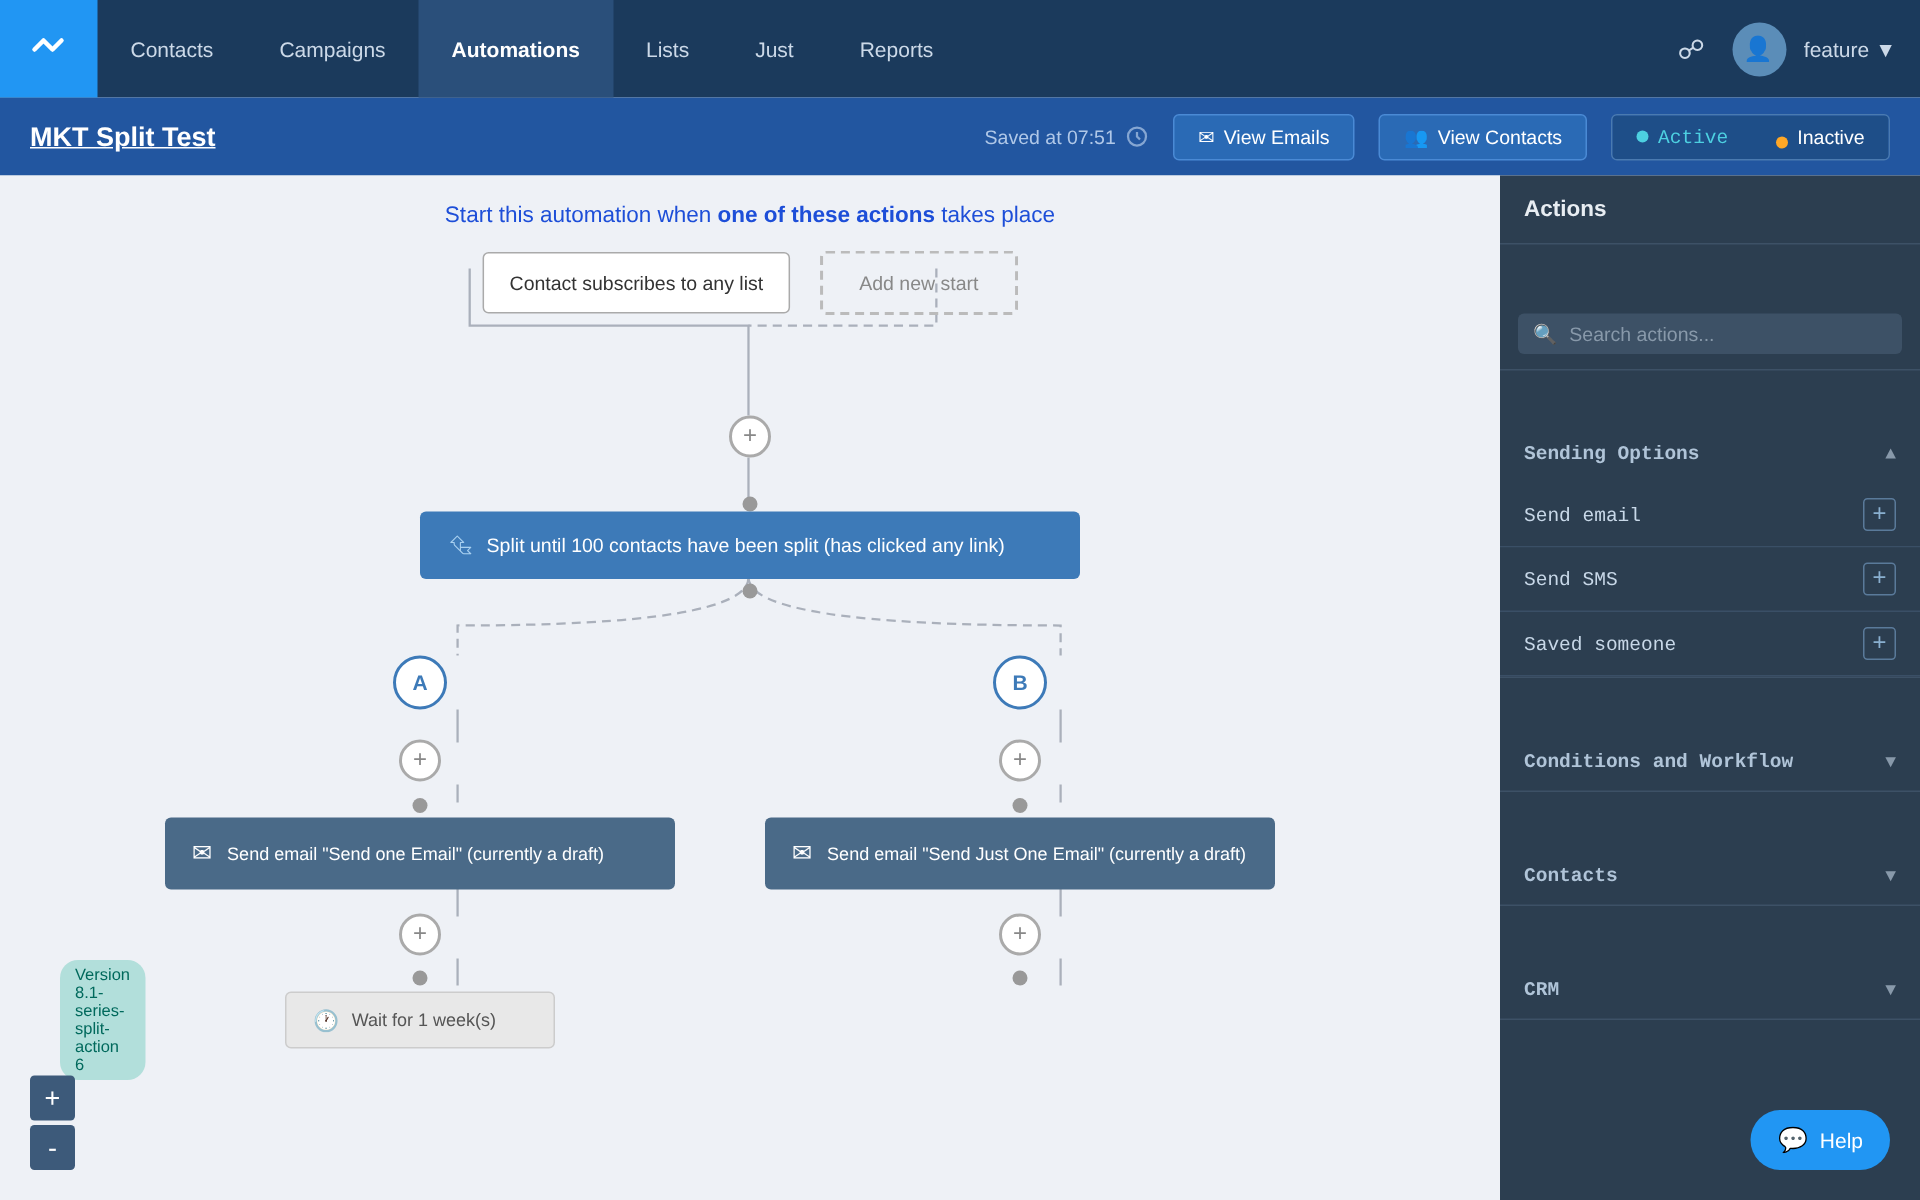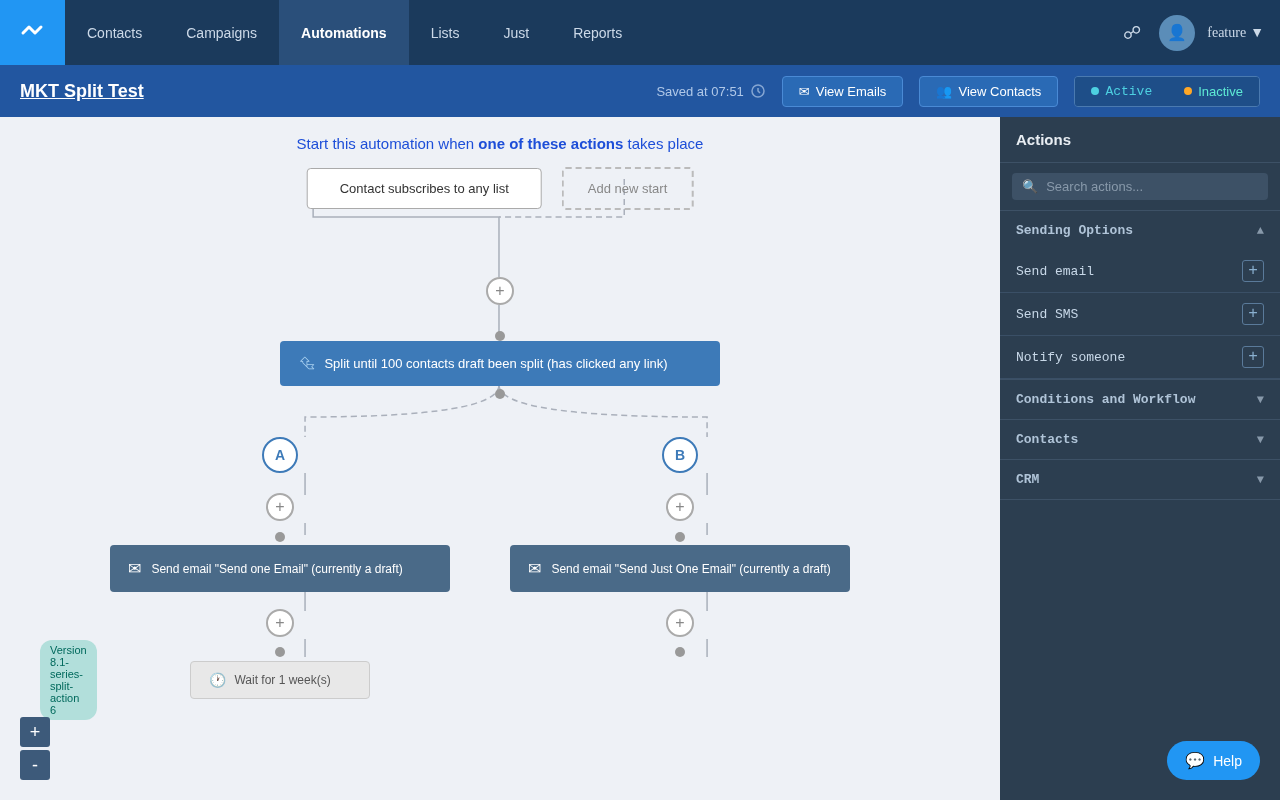"feature" .nav-user { font-family: Liberation Serif, serif -> none }
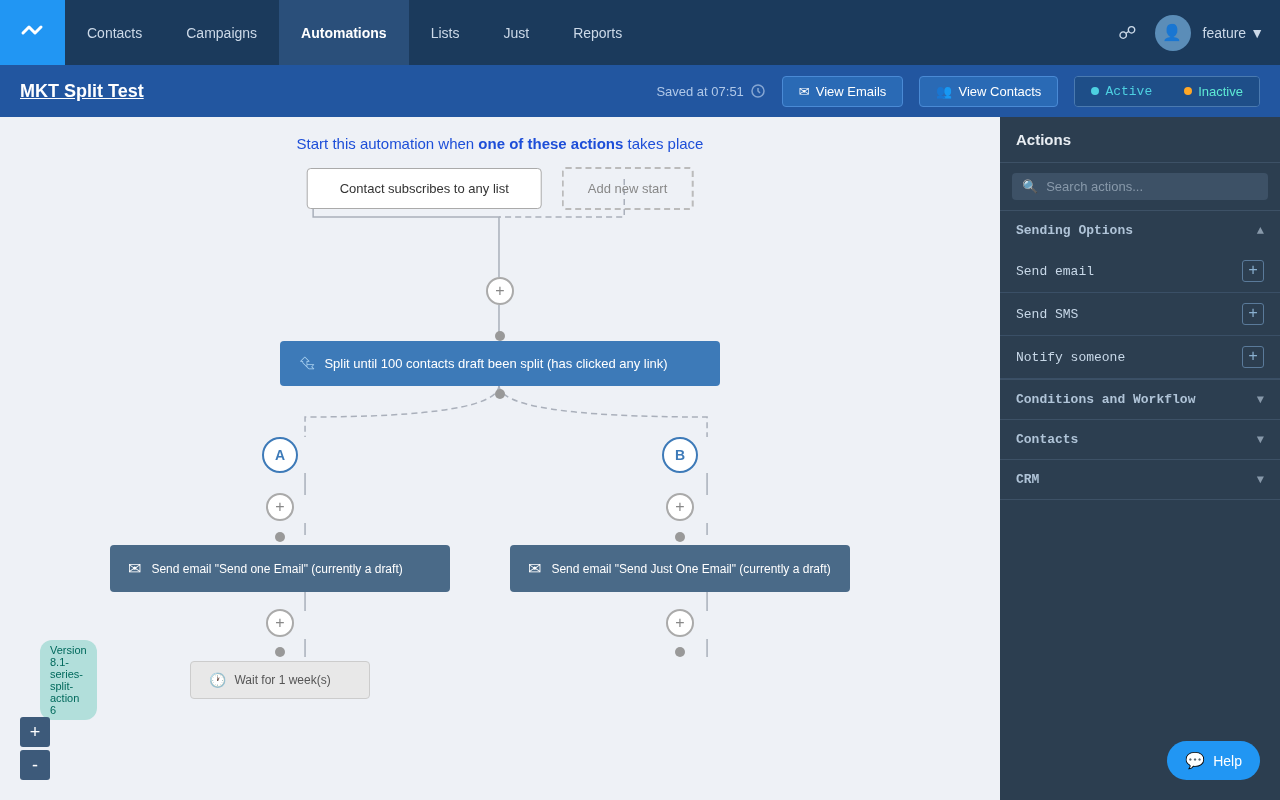"Inactive" .status-btn.inactive-status { align-items: none -> flex-end; color: #5eead4 -> #ffffff }
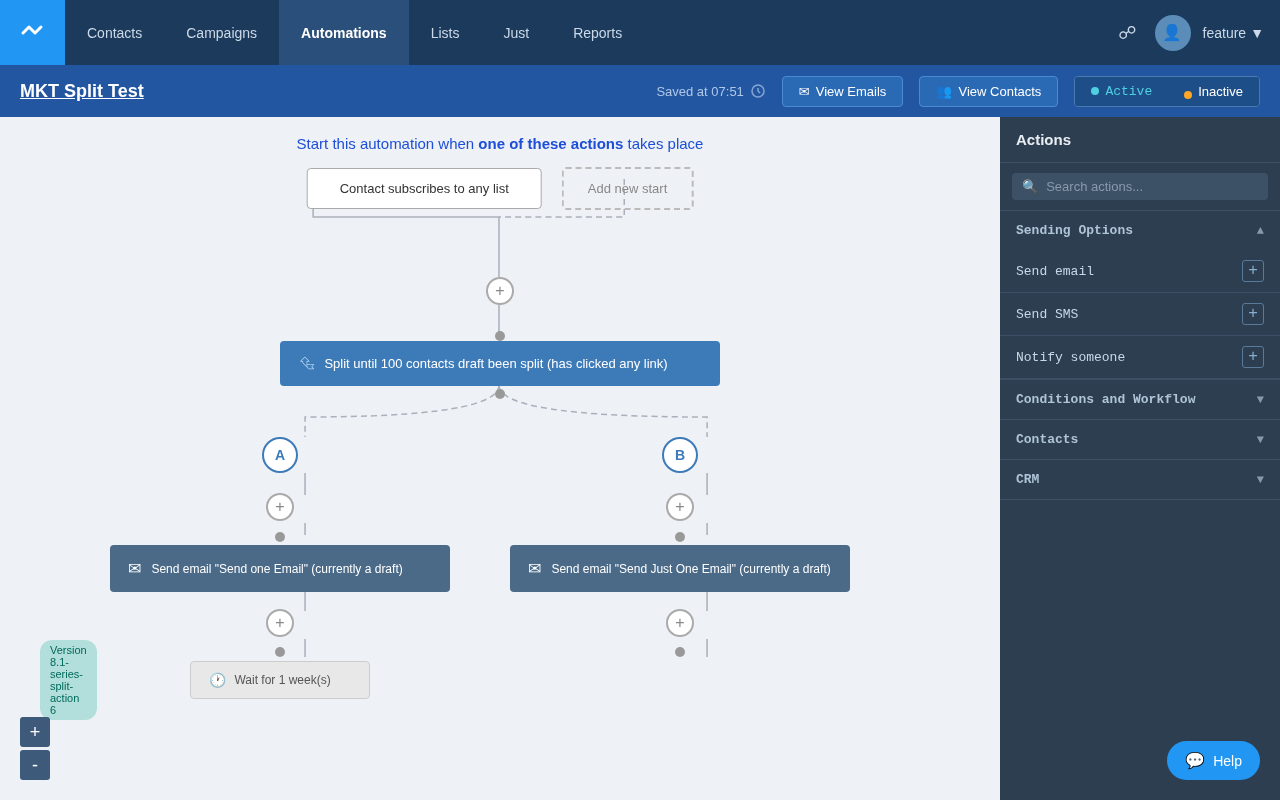"Actions" .right-panel { gap: none -> 36px }
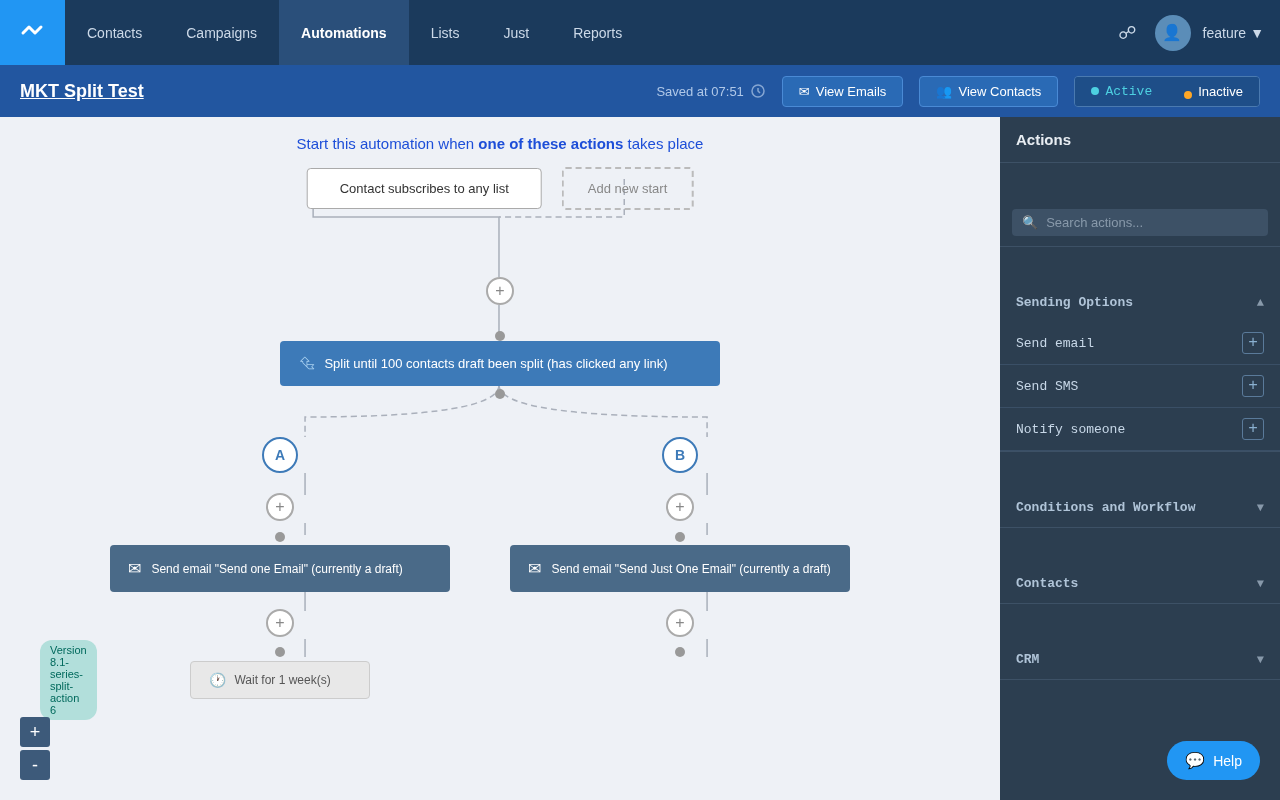"Contact subscribes to any list" .trigger-box { padding: 12px 32px -> 12px 17px }
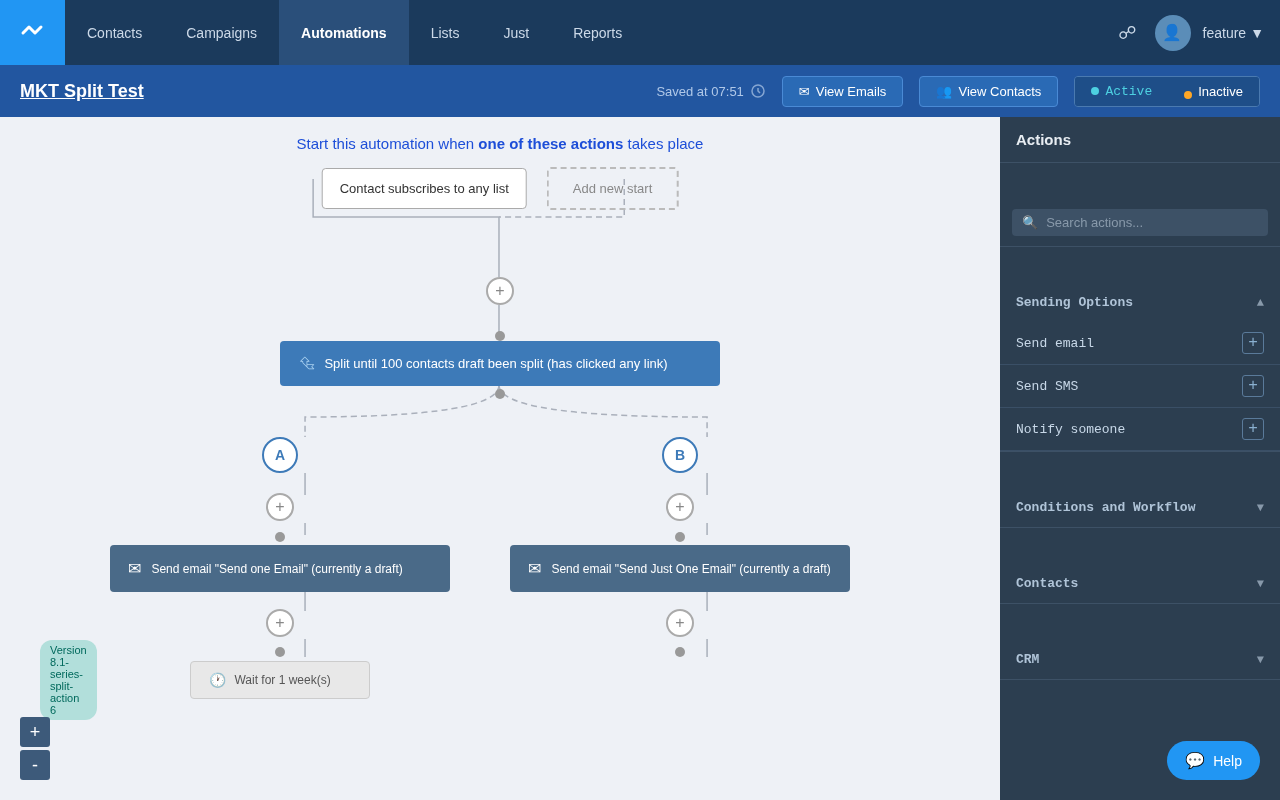"Split until 100 contacts draft" span { text: draft -> have }
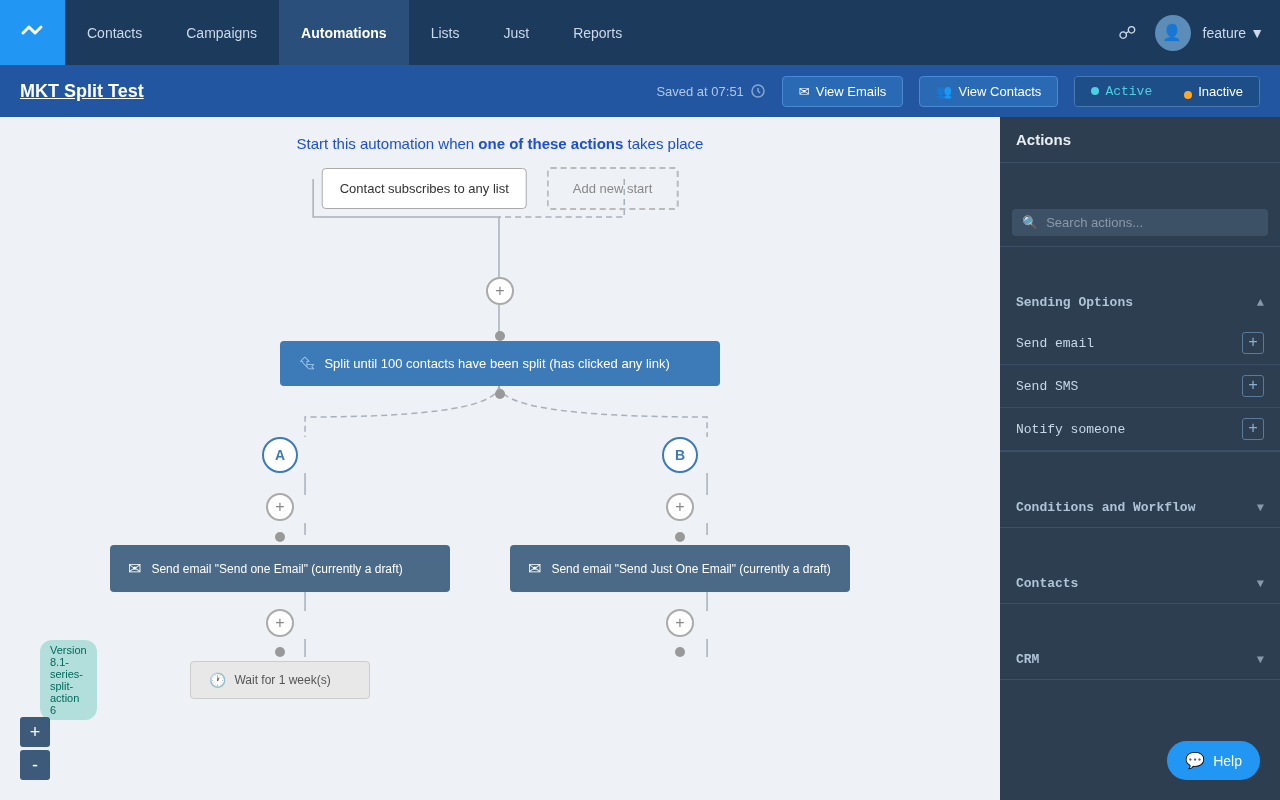"Notify someone" span.panel-action-label { text: Notify -> Saved }
